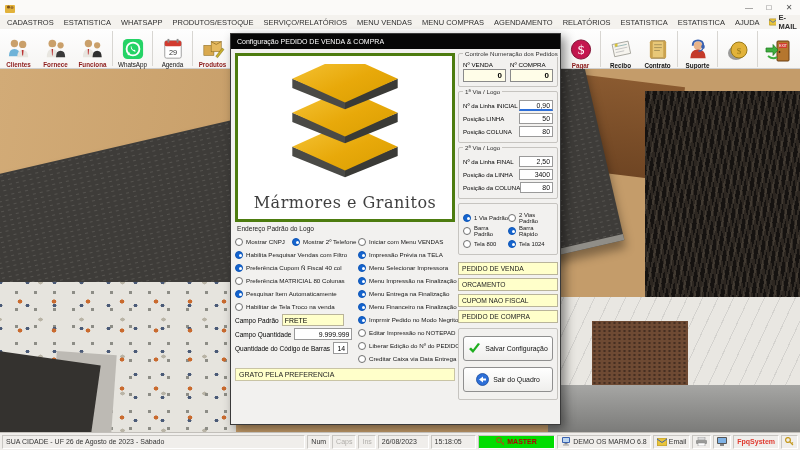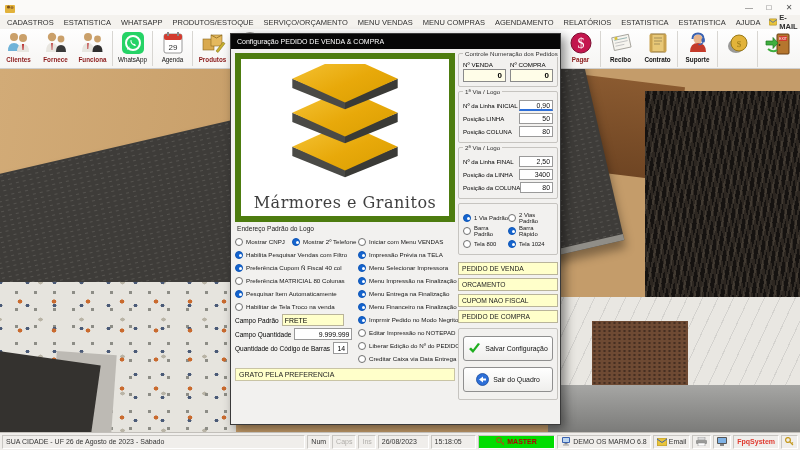"SERVIÇO/ORÇAMENTO" span.menu-item { text: SERVIÇO/ORÇAMENTO -> SERVIÇO/RELATÓRIOS }
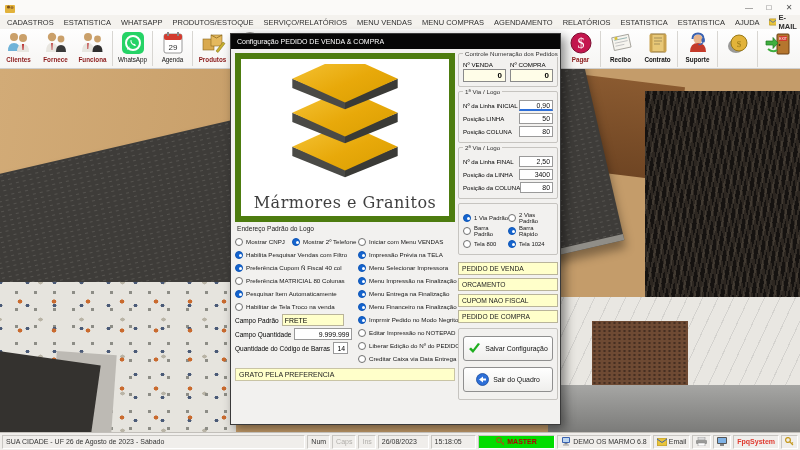"29" .tcell { padding-top: 2px -> 9px }
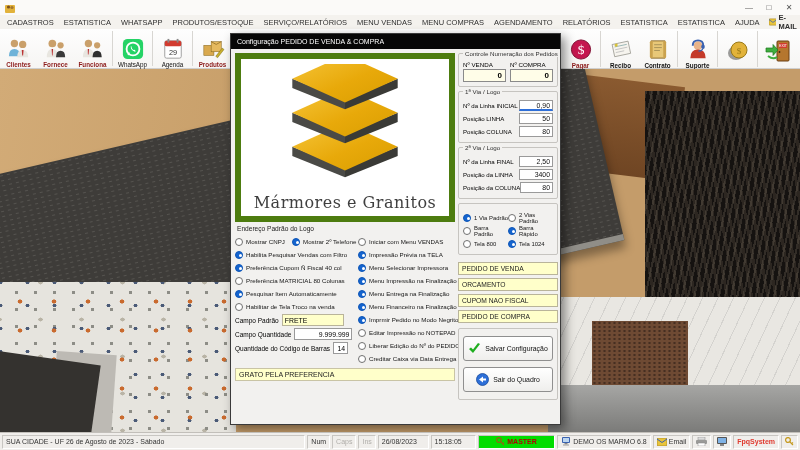"Mármores e Granitos" .logo-box { border: 6px solid #4d7c0f -> 3px solid #4d7c0f }
